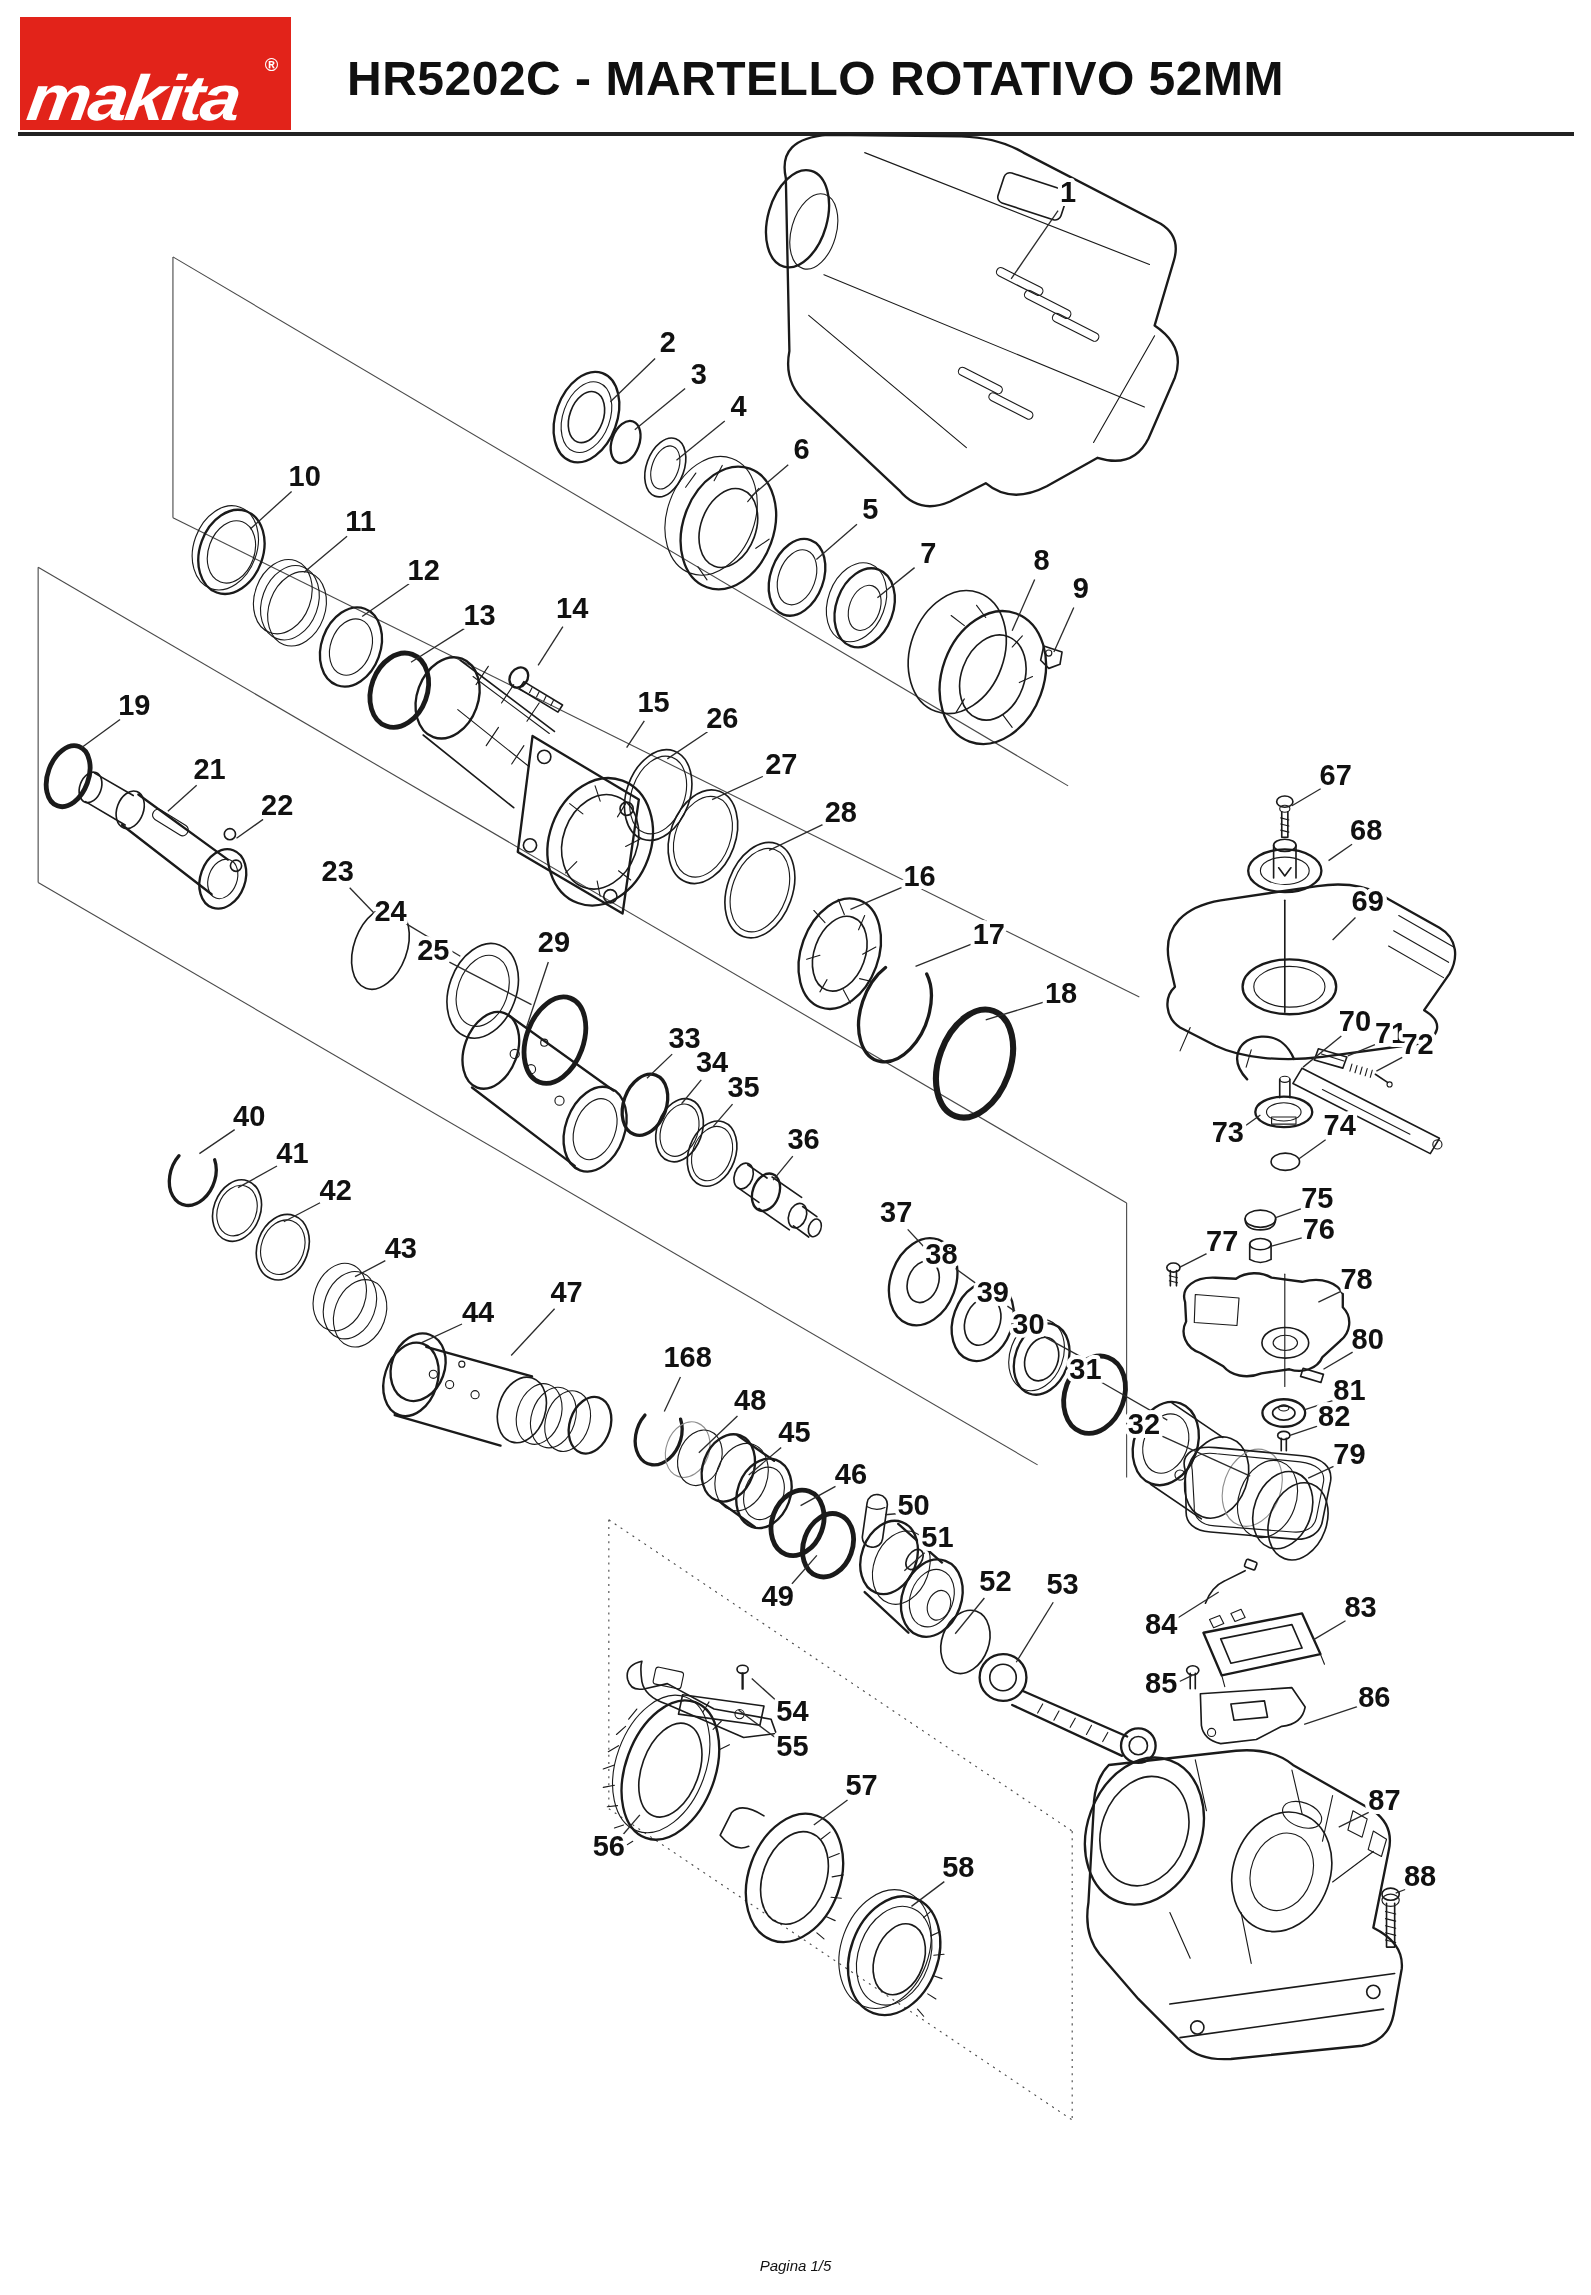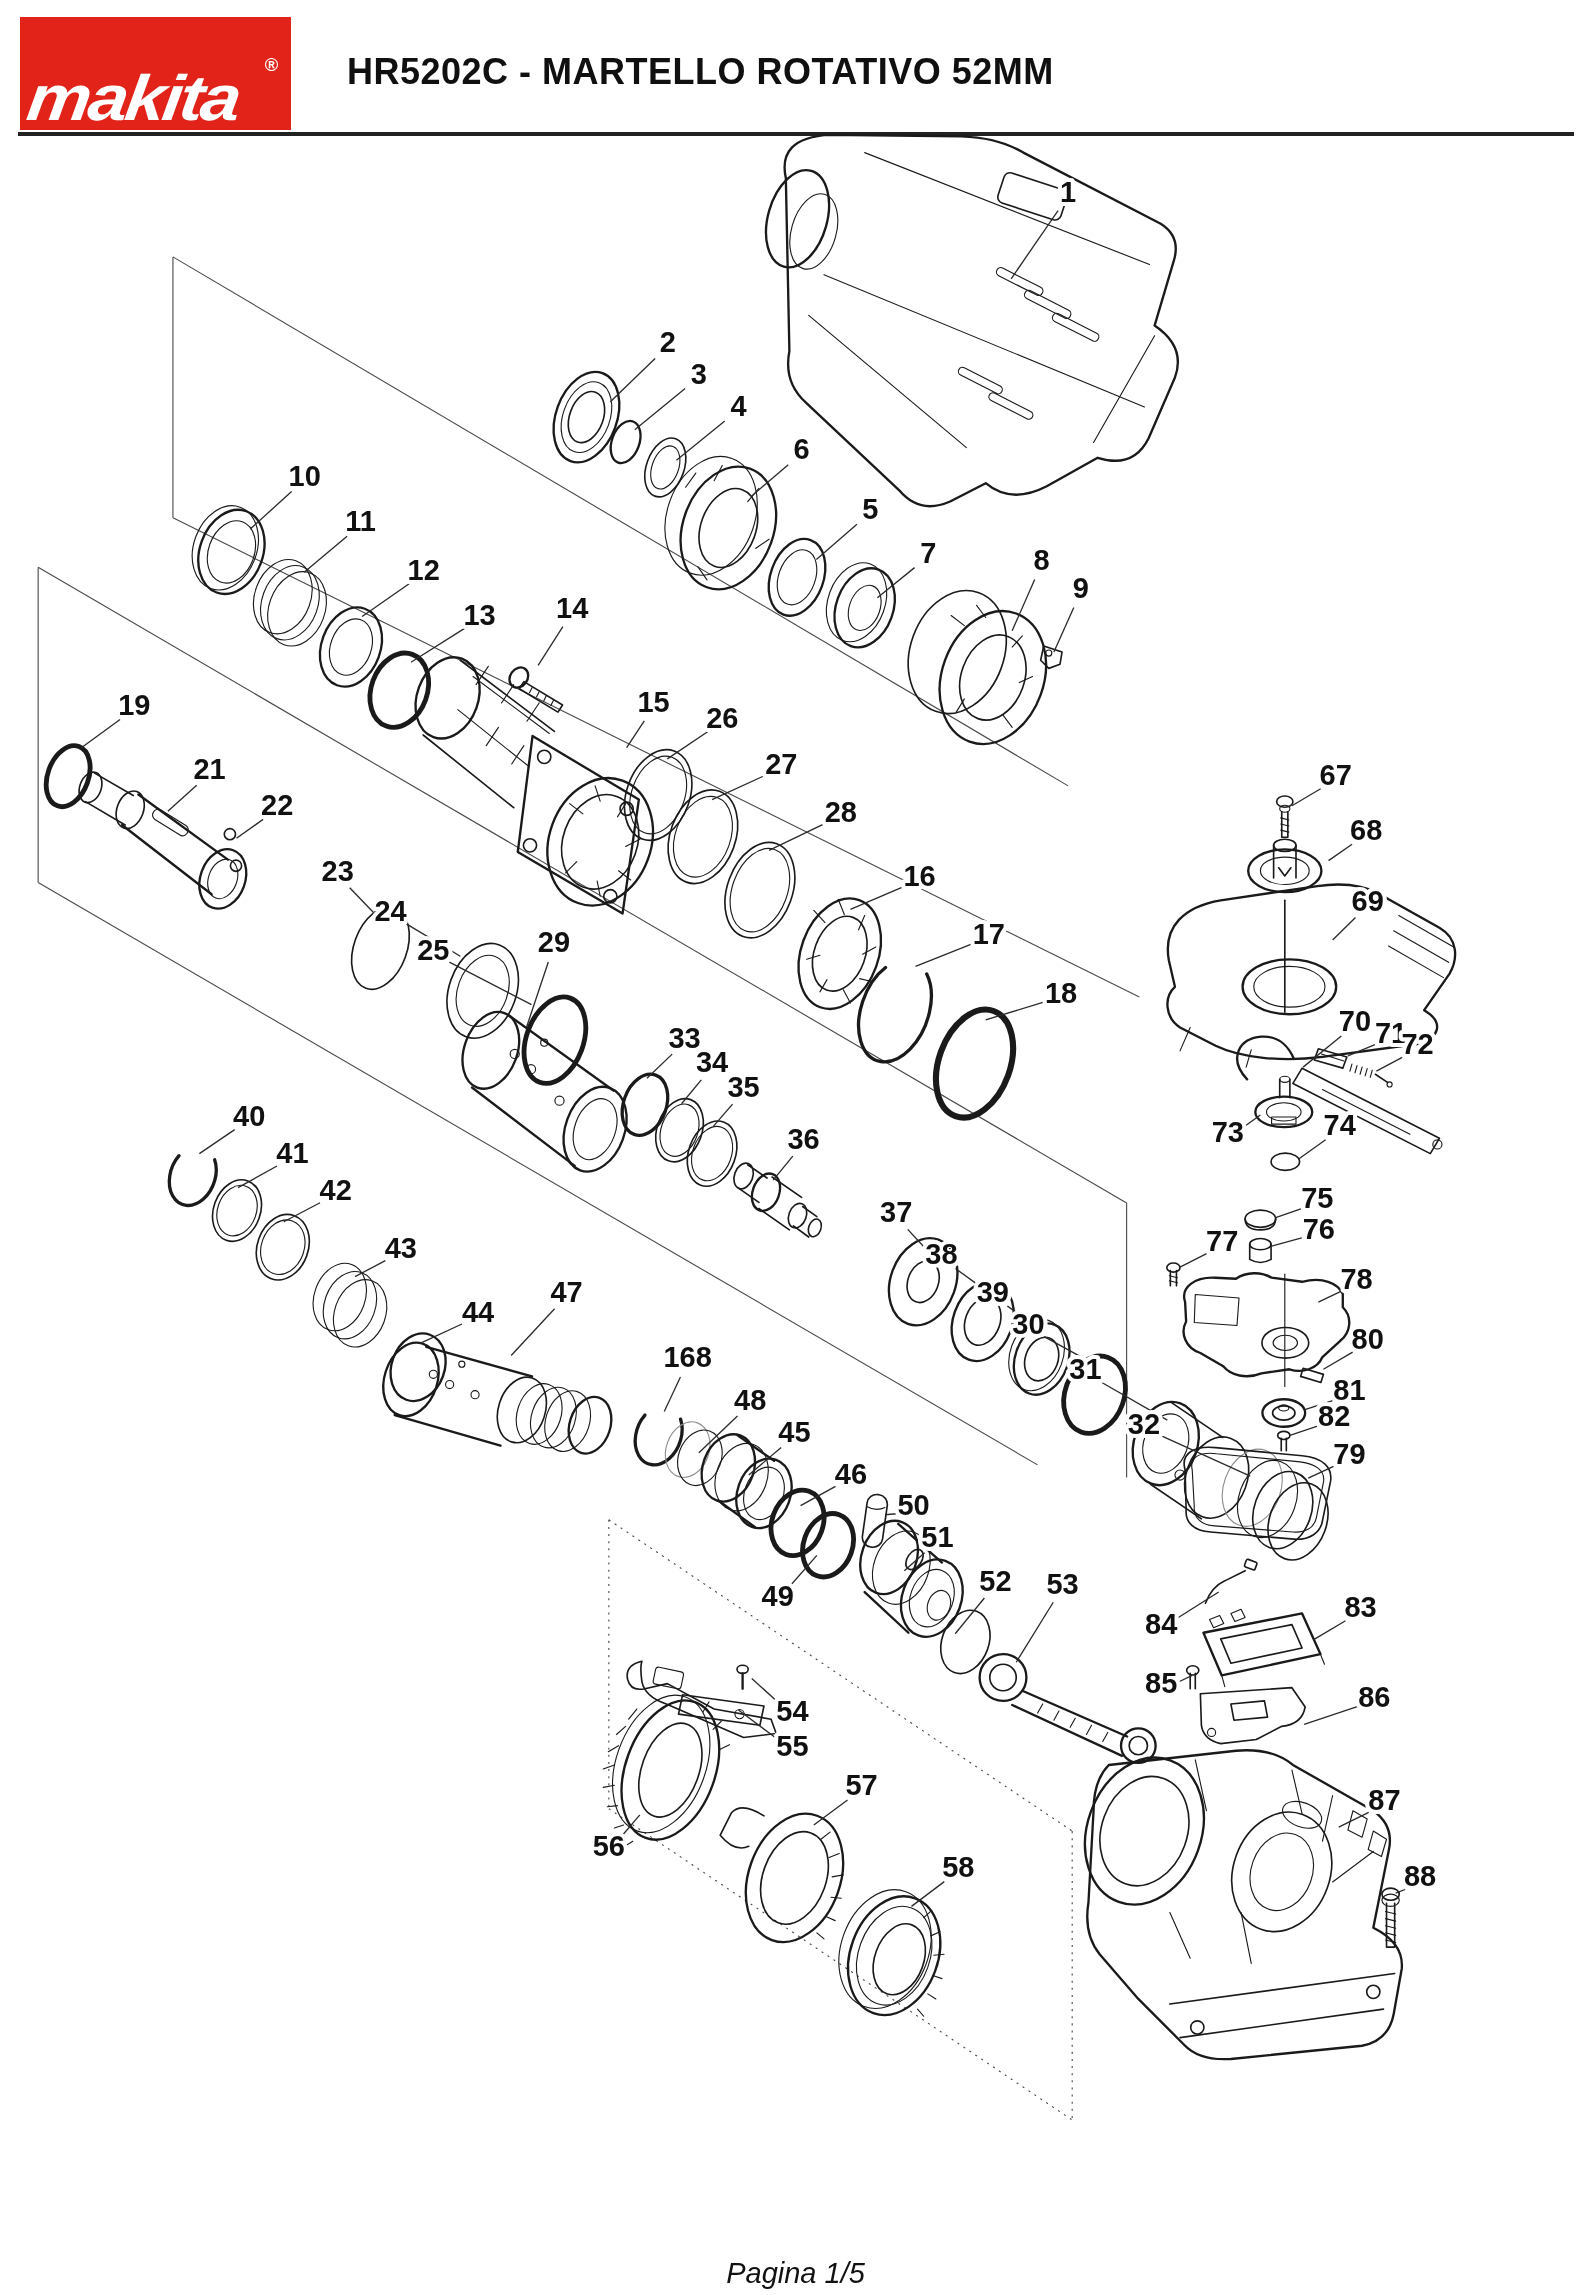"HR5202C - MARTELLO ROTATIVO 52MM" .title { font-size: 36px -> 48px }
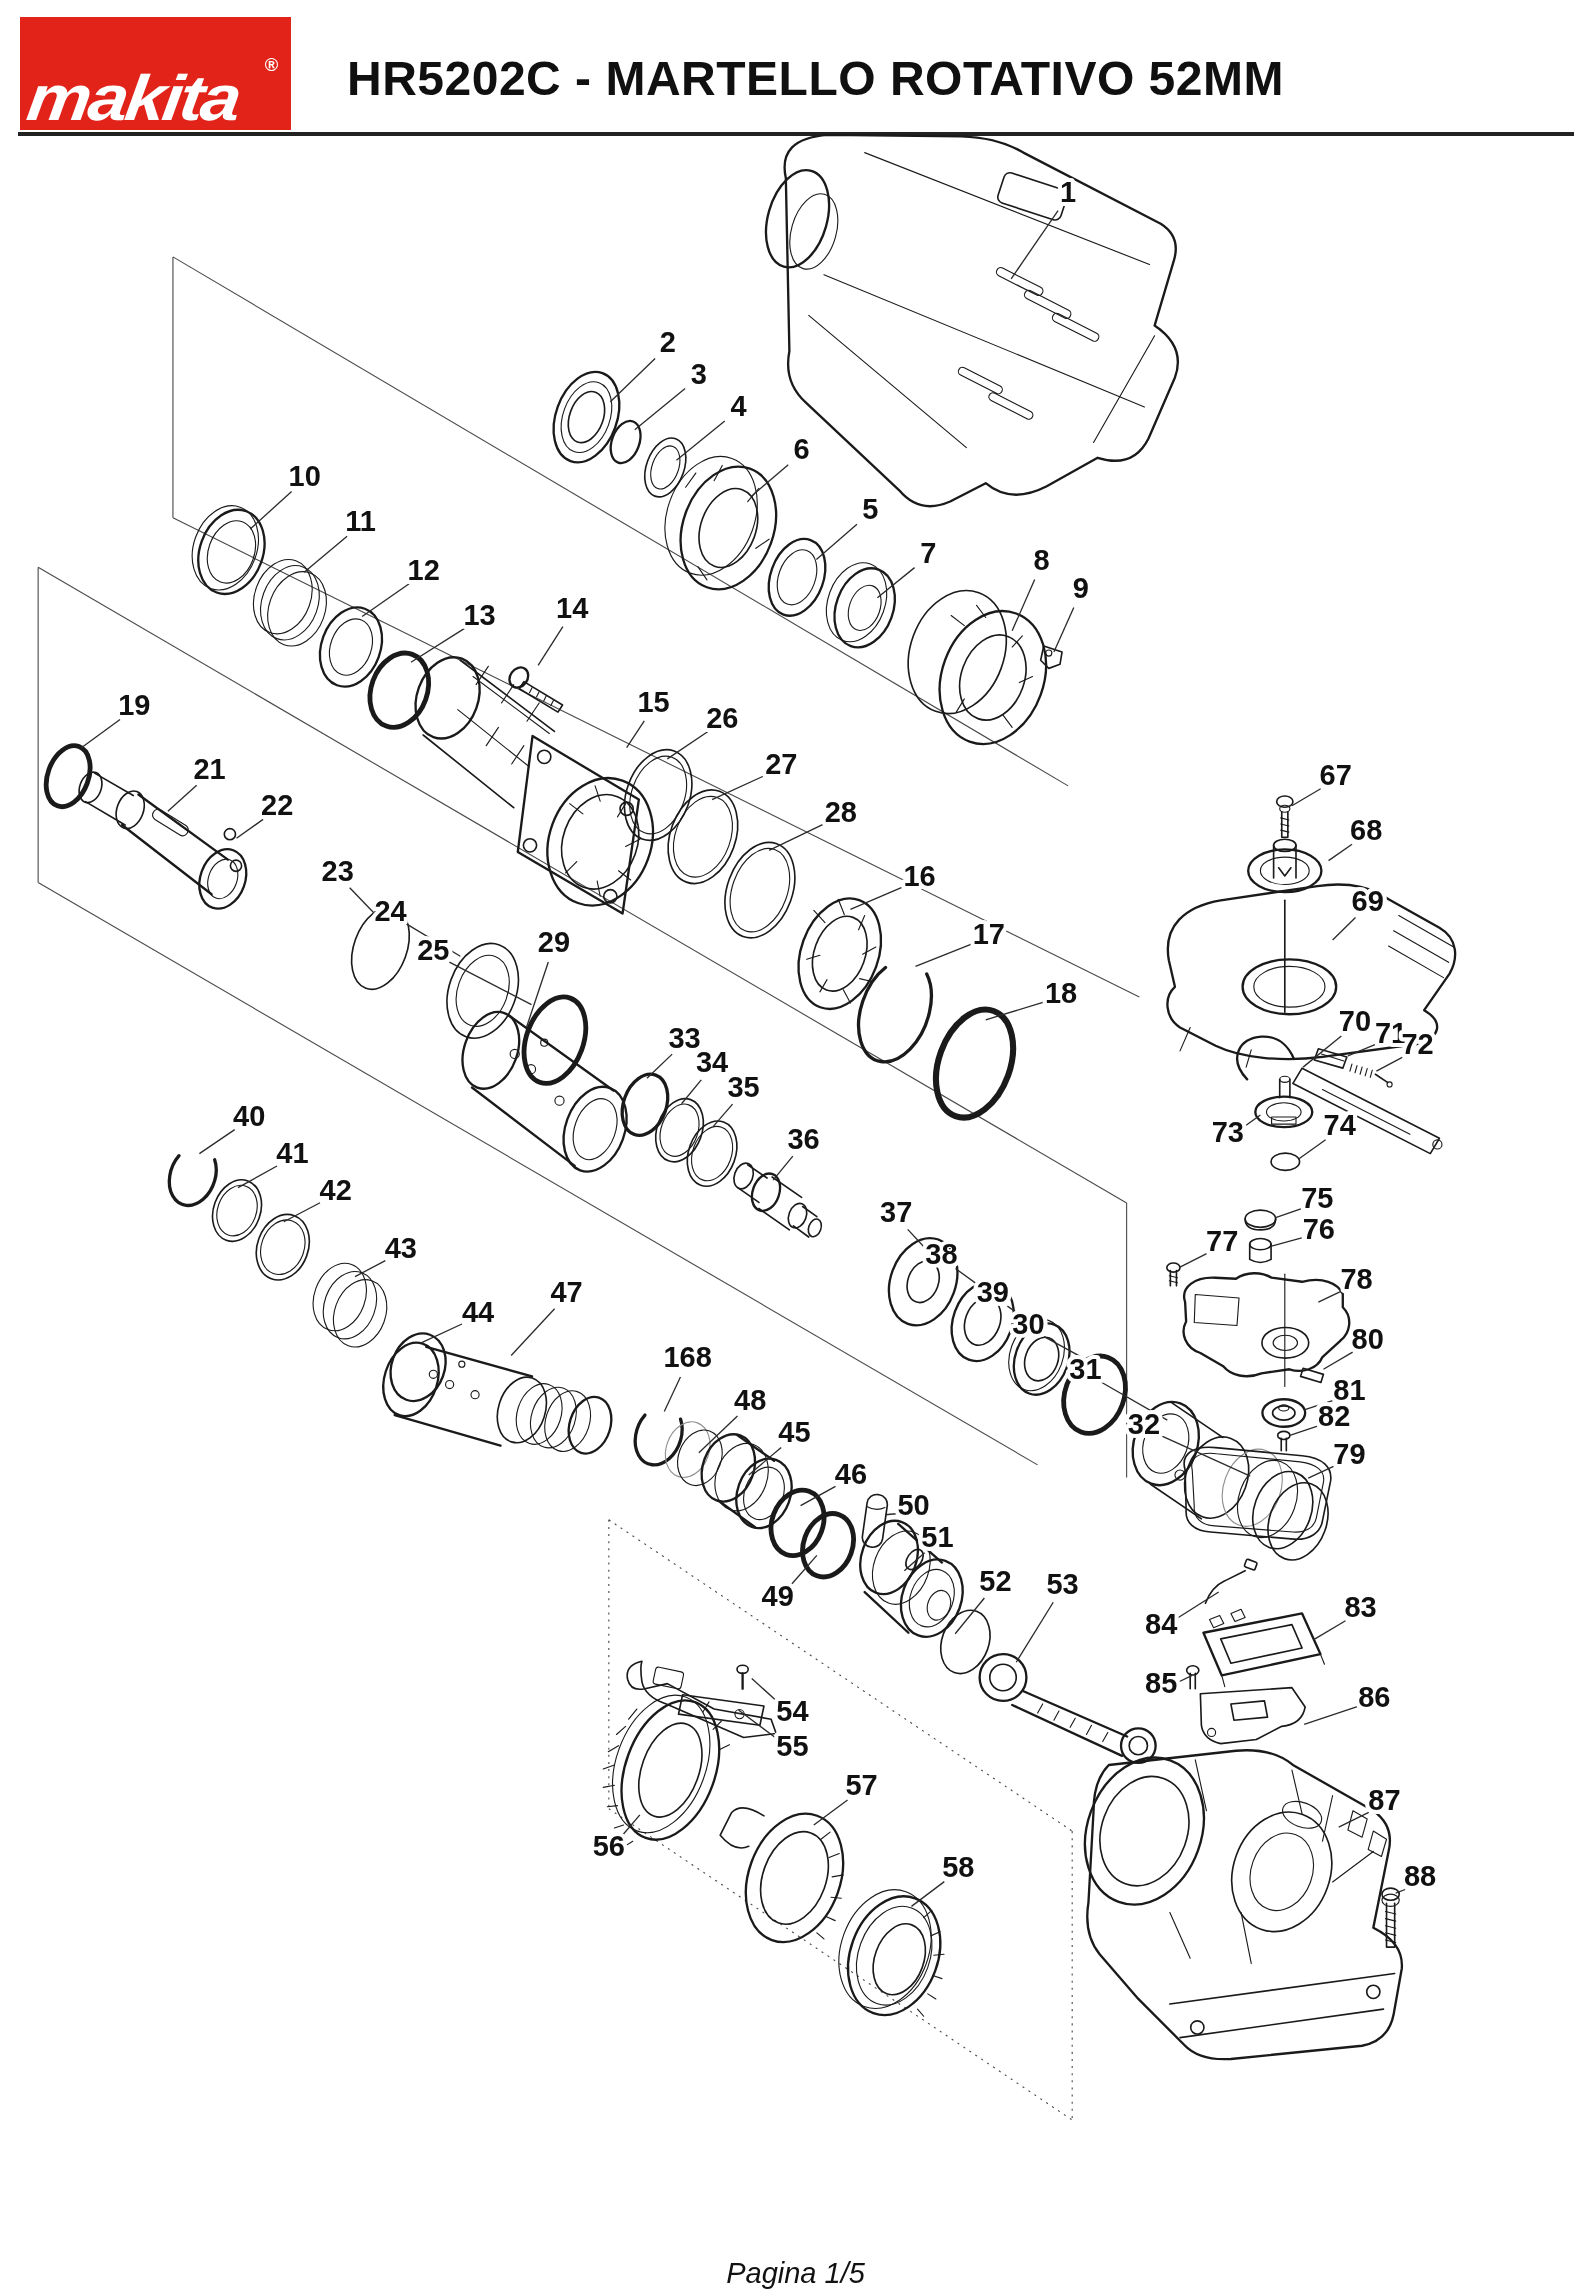"Pagina 1/5" .footer { font-size: 29px -> 15px }
